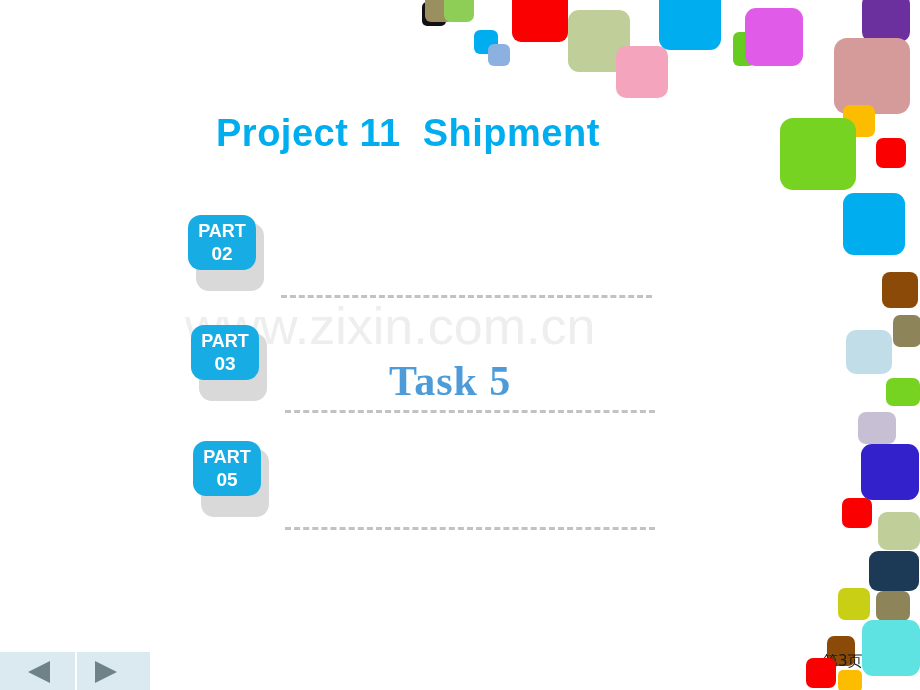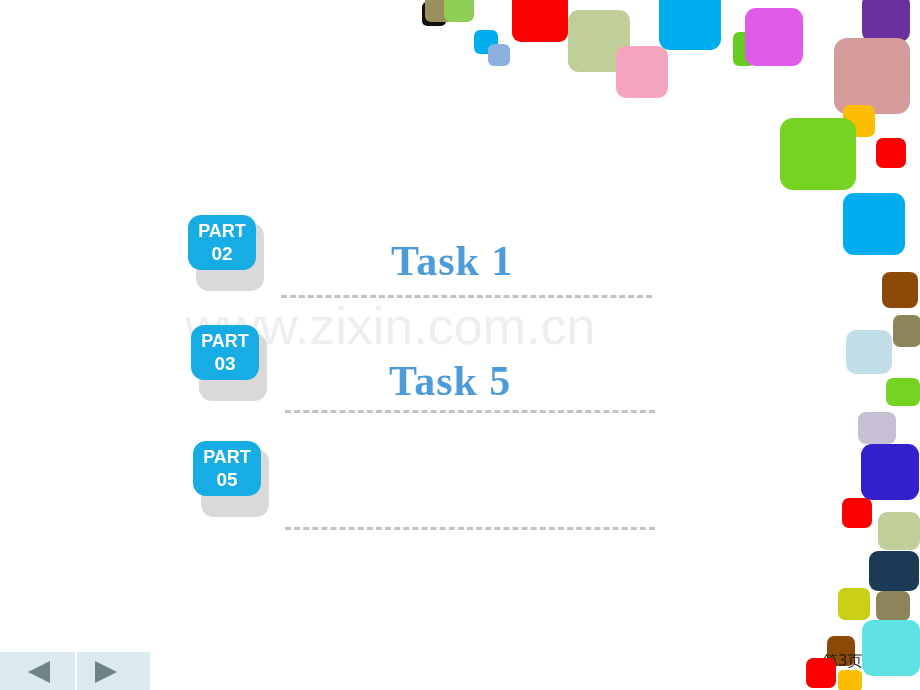"Project 11 Shipment" div.slide-title { html: none -> <div>Project 11 Shipment</div> }
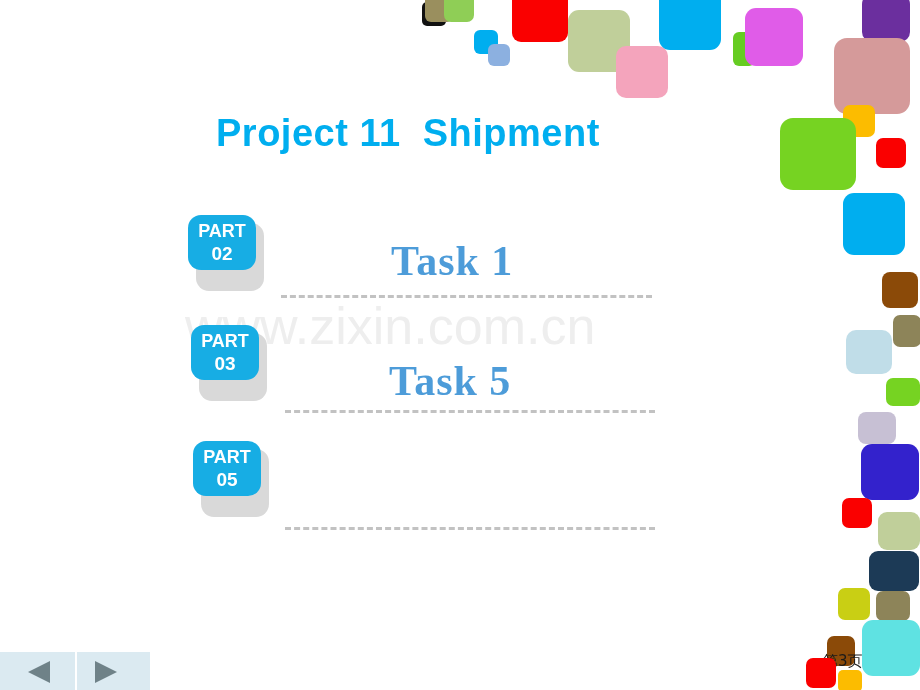"Task 1" div.part-label { html: <div>Task 1</div> -> none }
